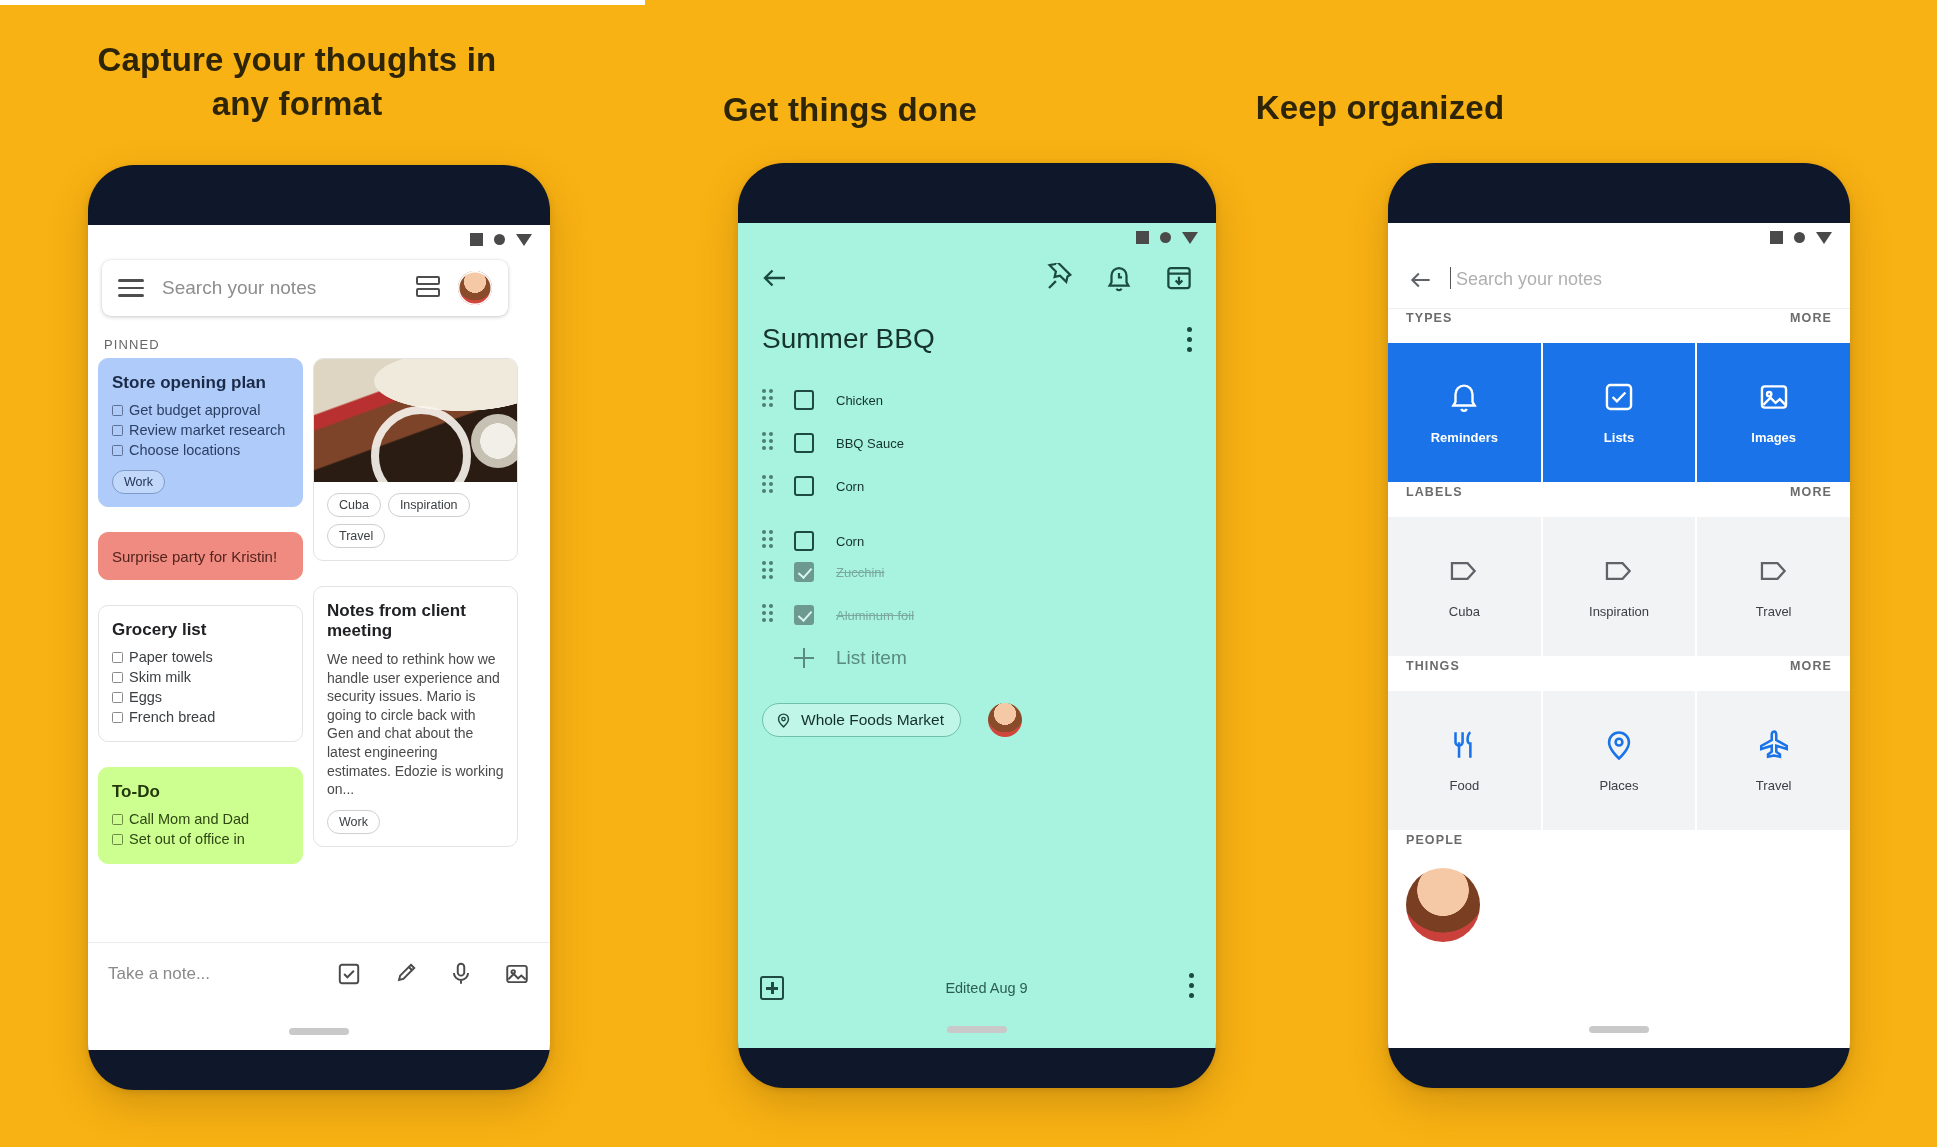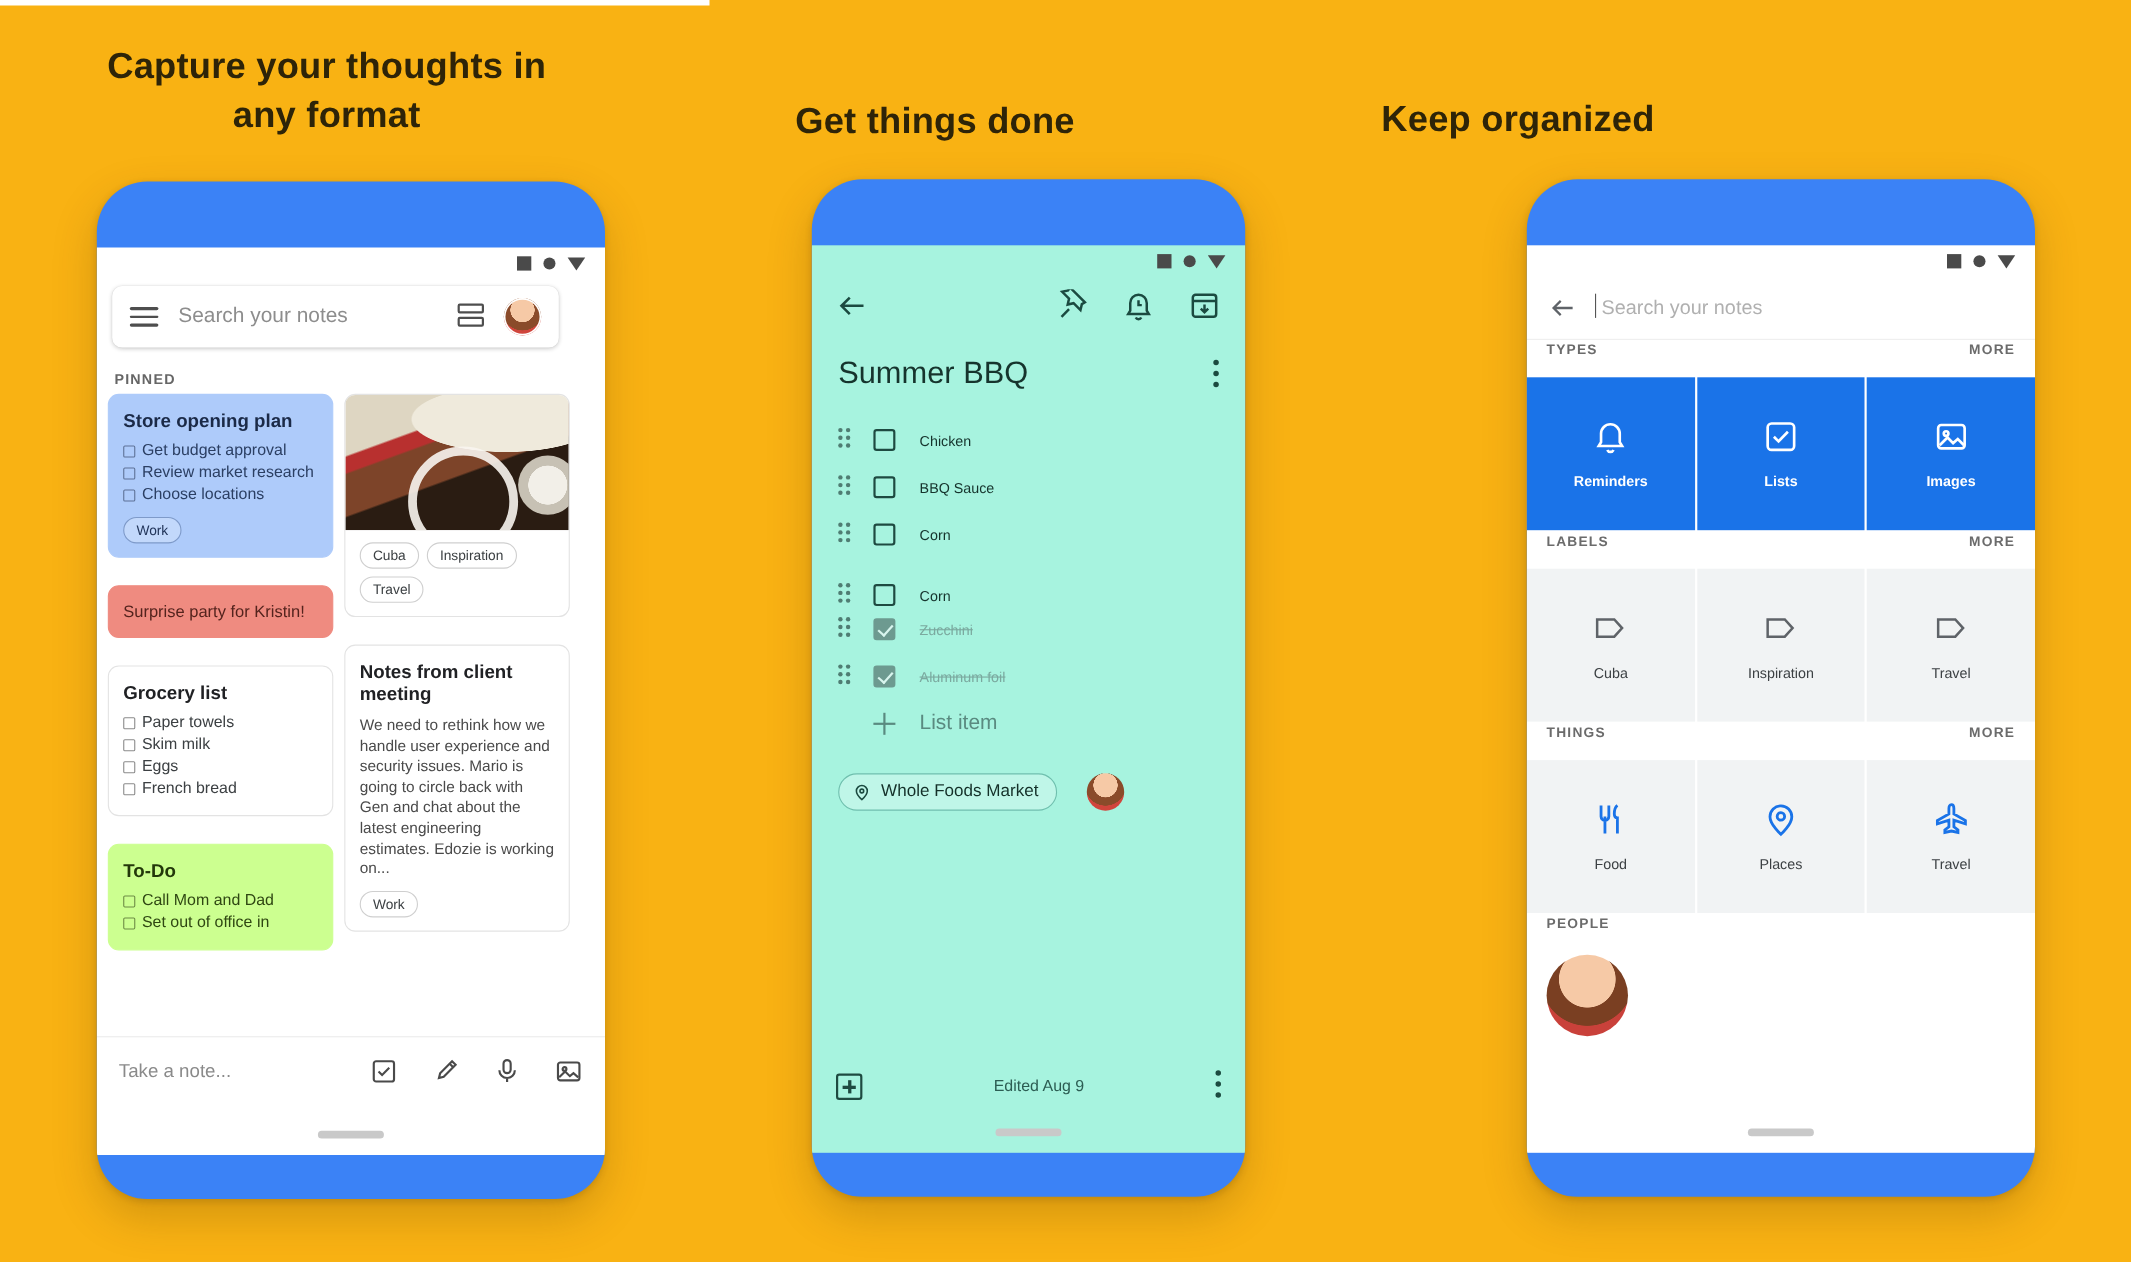"Search your notes" .phone { background: #3b82f6 -> #0f172a }
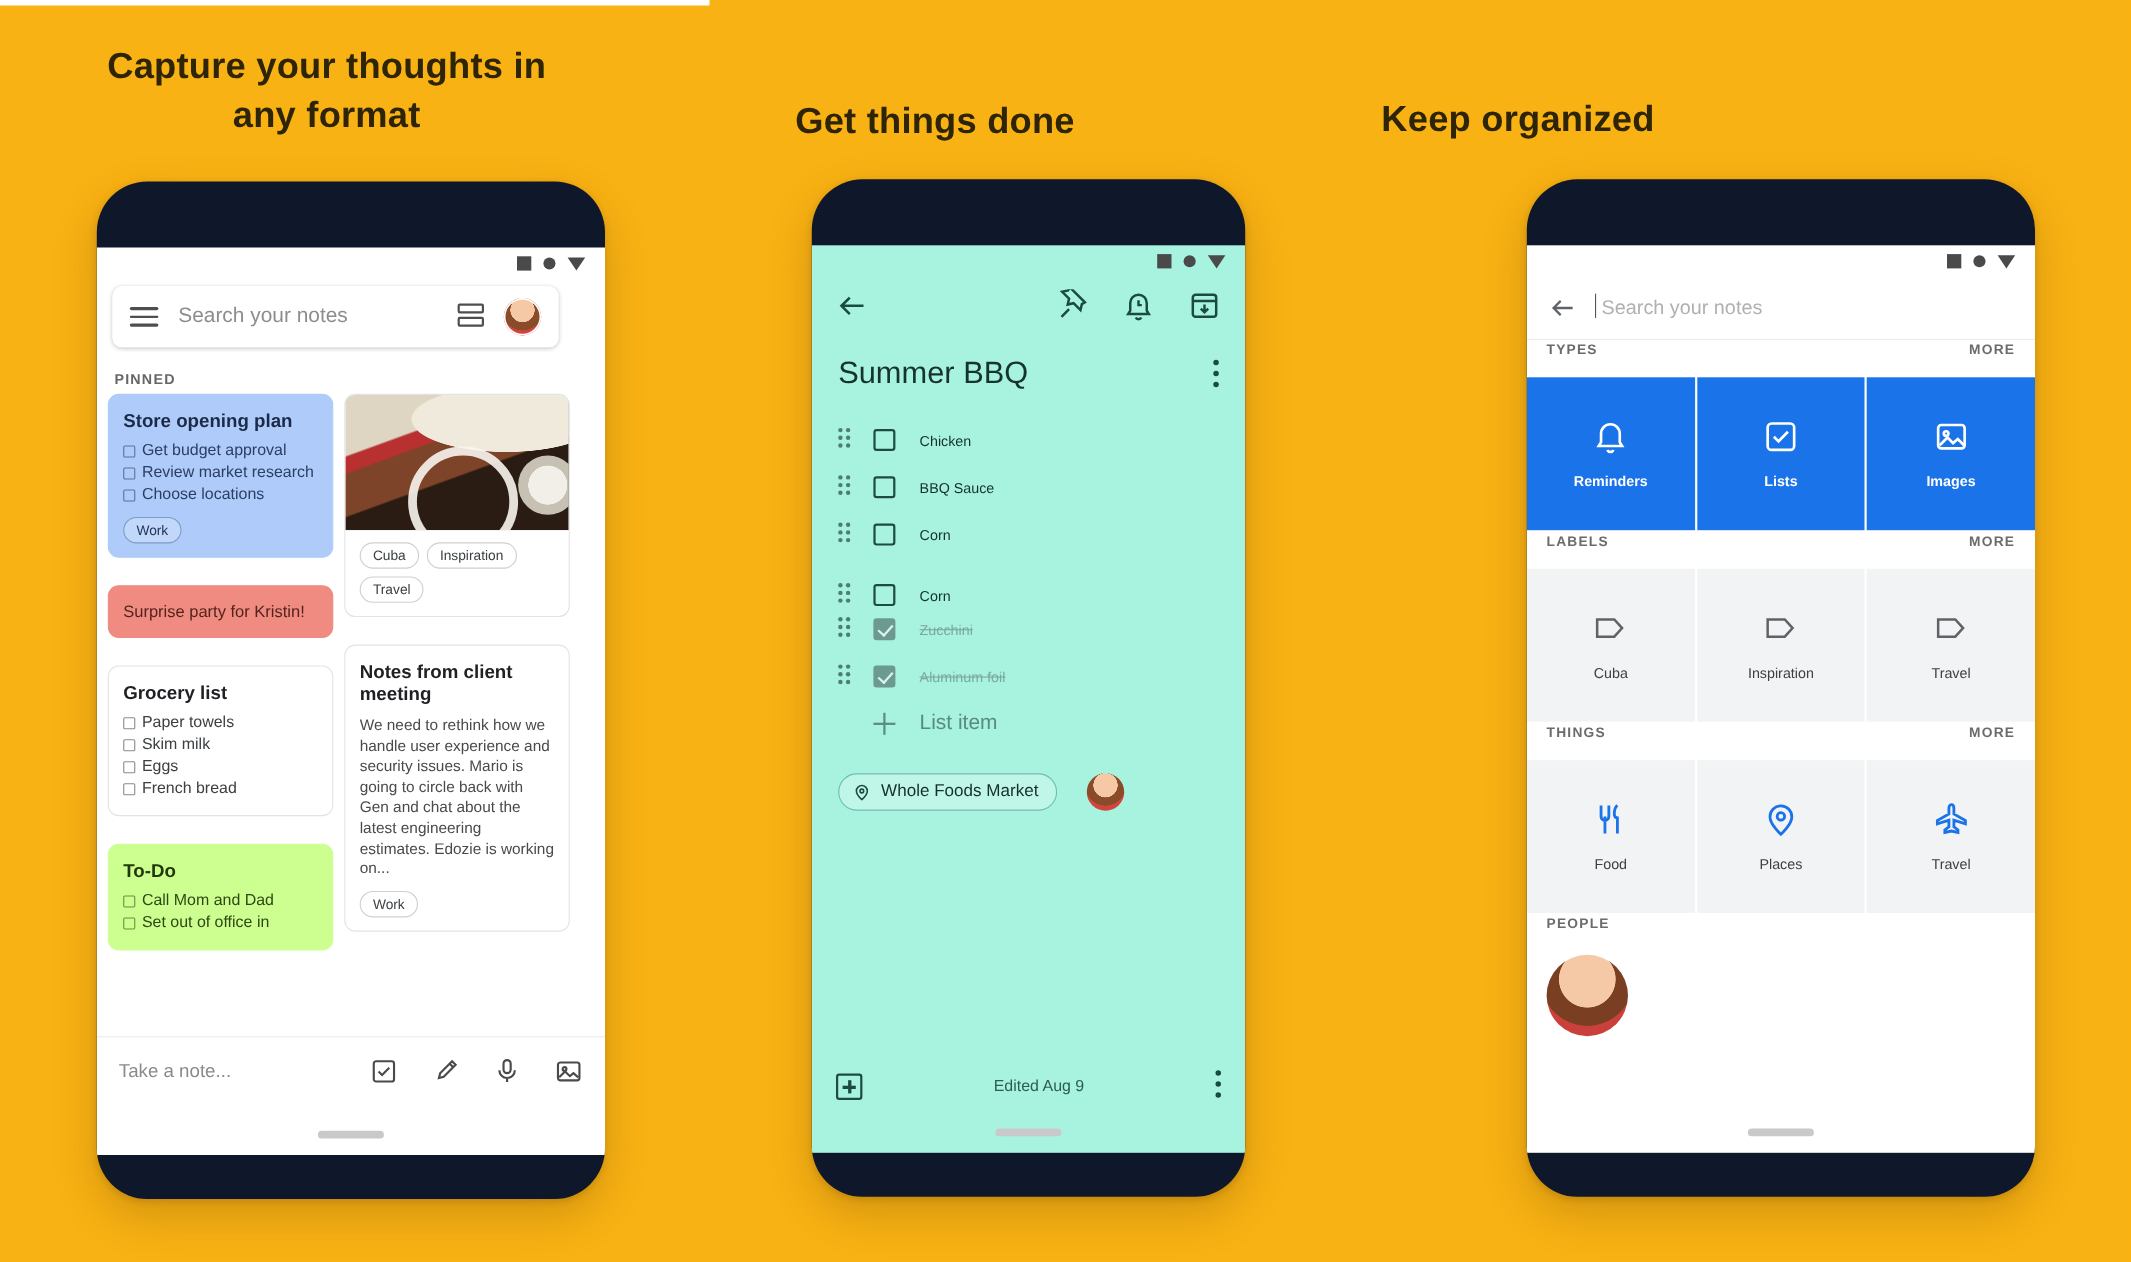"PINNED" .sectionlabel { font-weight: 700 -> 400 }
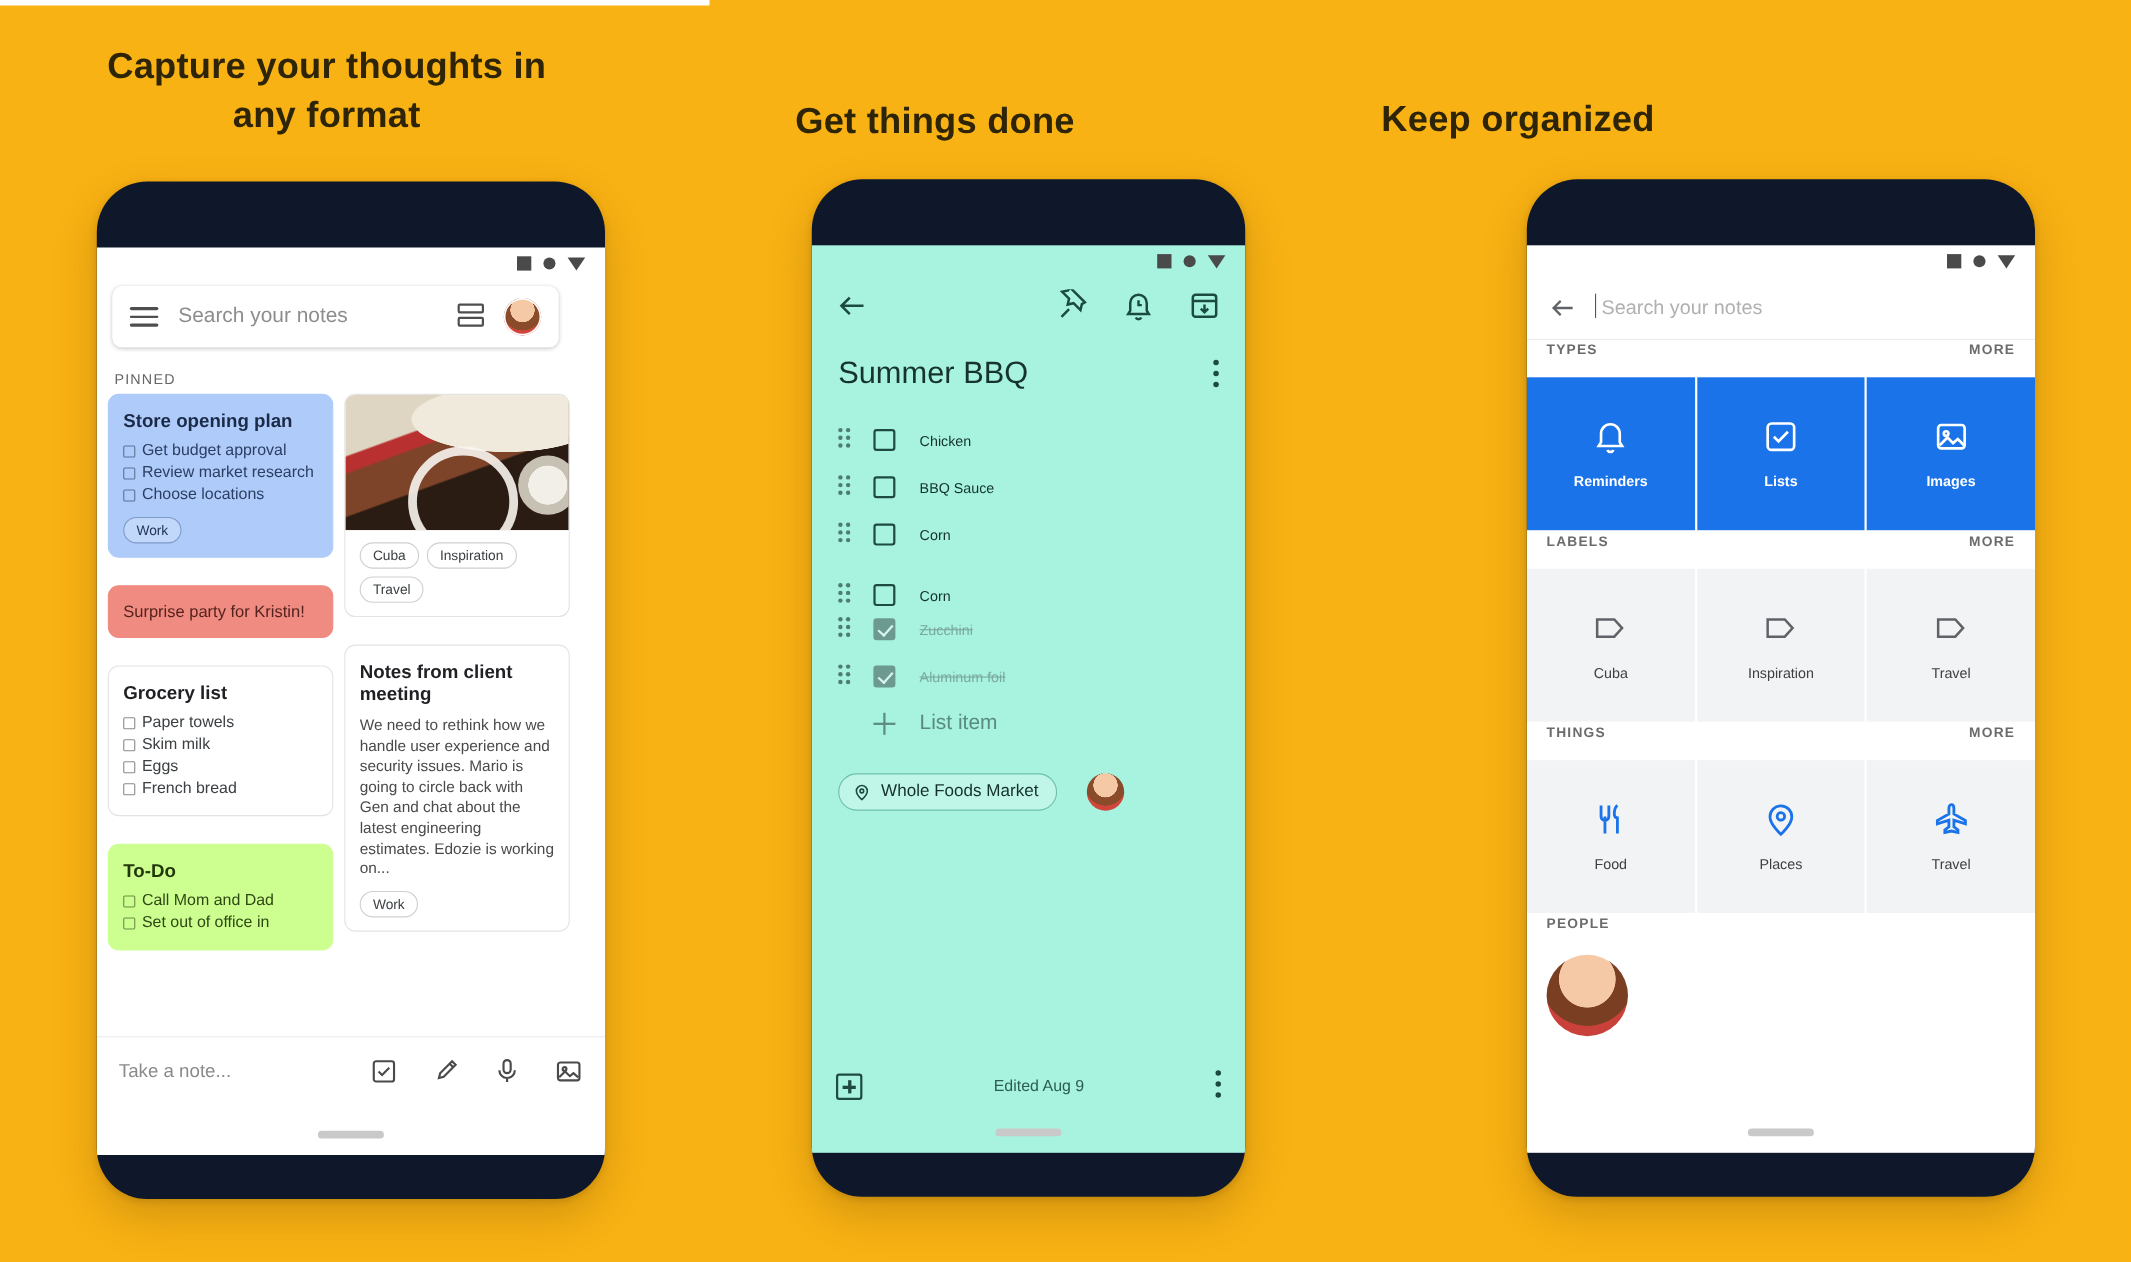"Summer BBQ" #phone2 { width: 394px -> 478px }
